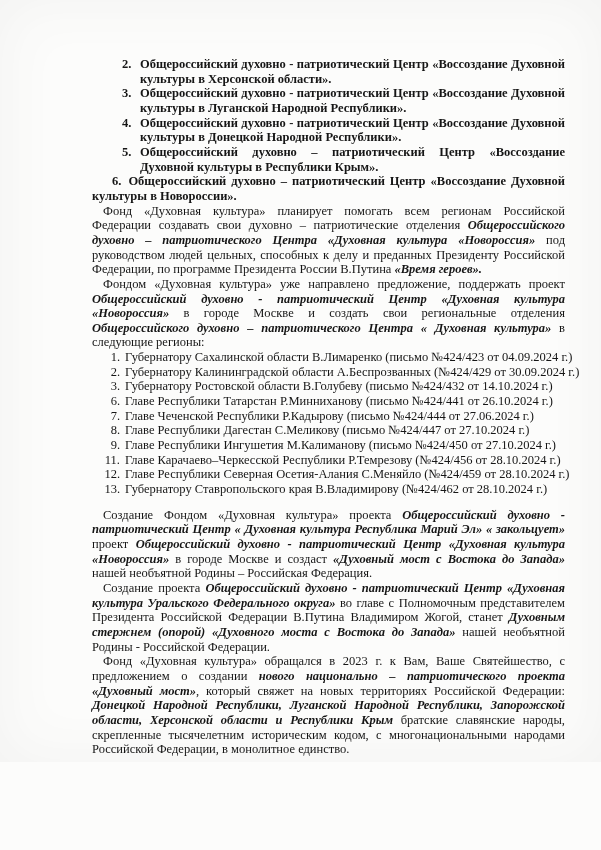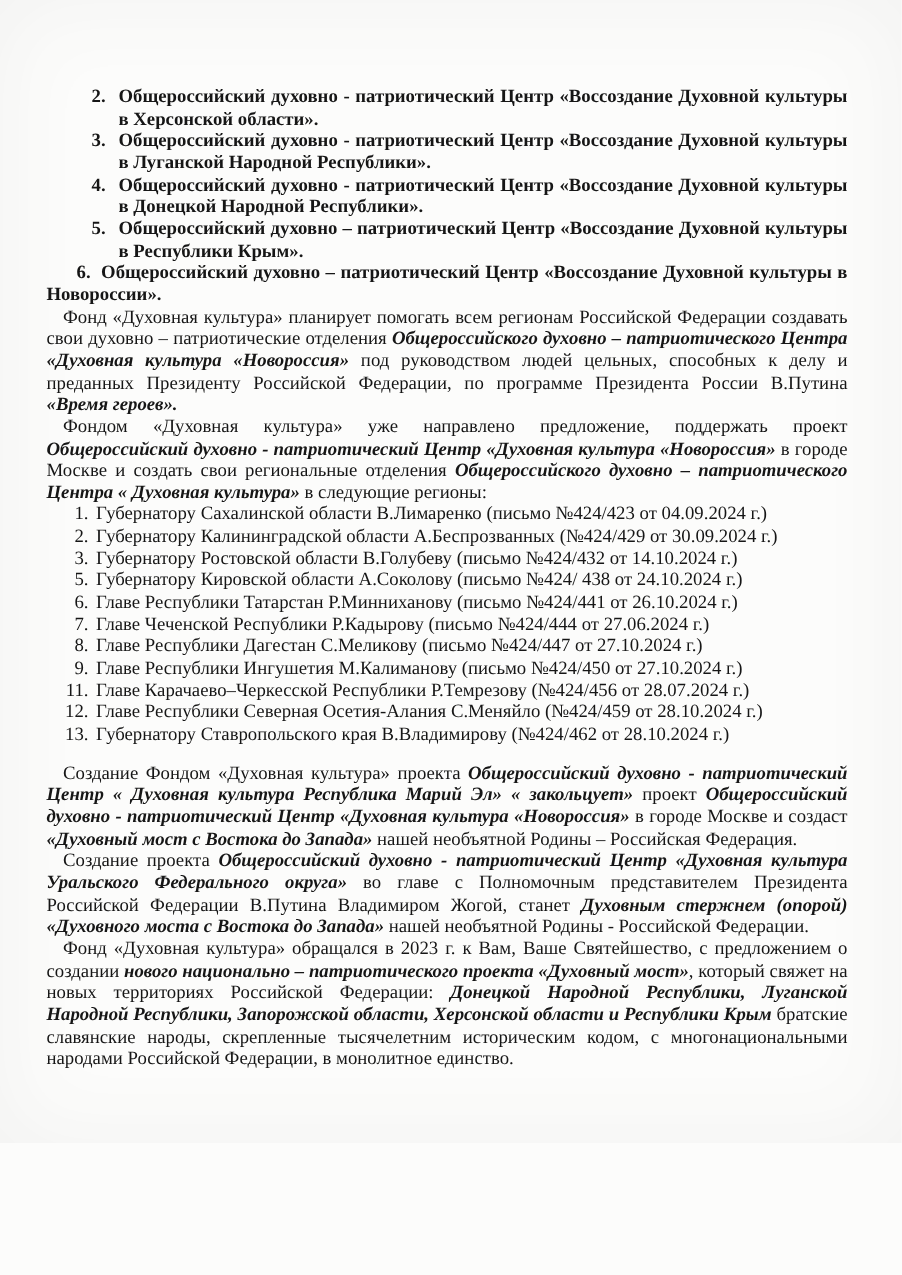"2. Общероссийский духовно -" .page { padding: 57px 36px 0 31px -> 57px 36px 0 92px }
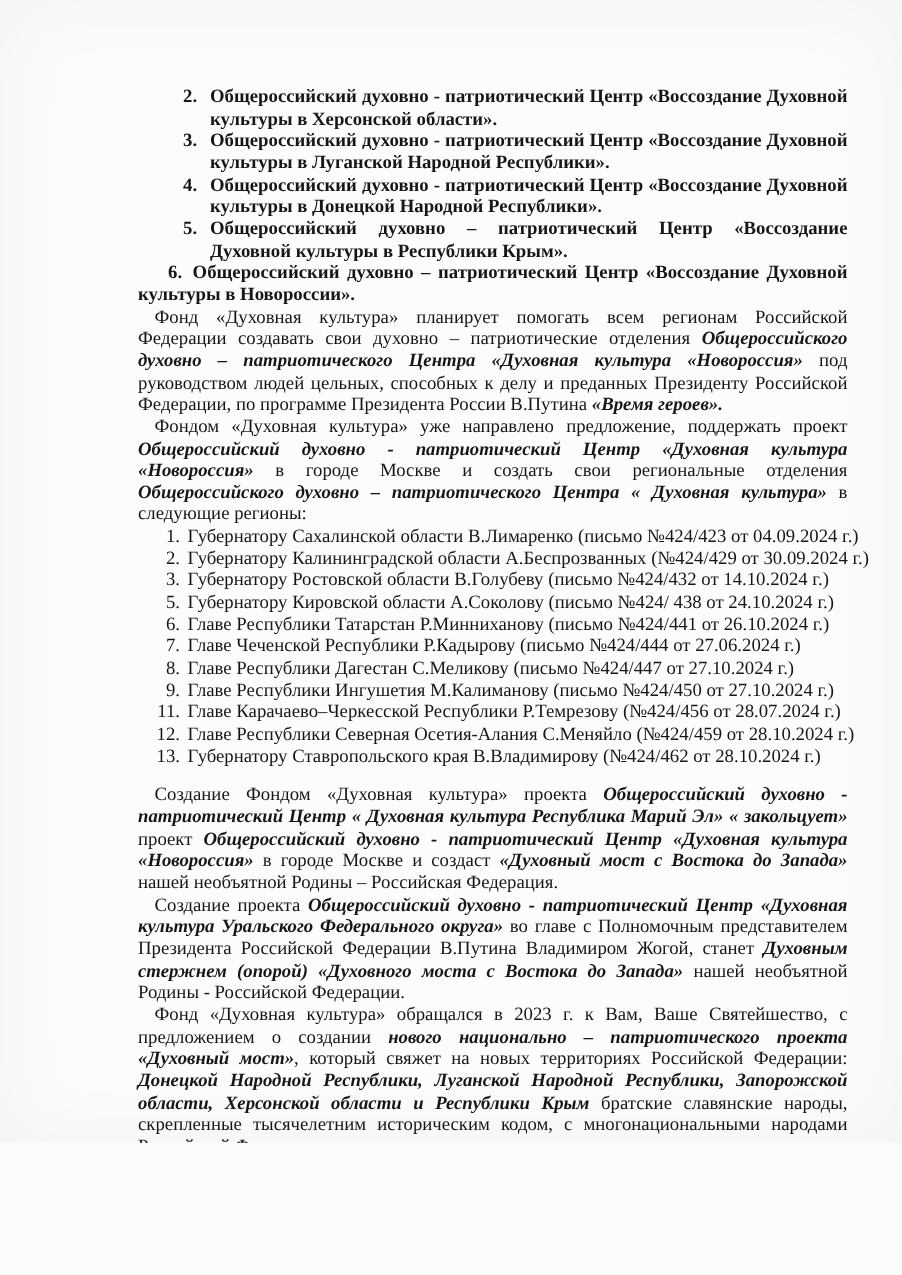"5. Губернатору Кировской области" div.l-item { html: <div><span>5.</span><span>Губернатору Кировской области А.Соколову (письмо №424/ 438 от 24.10.2024 г.)</span></div> -> none }
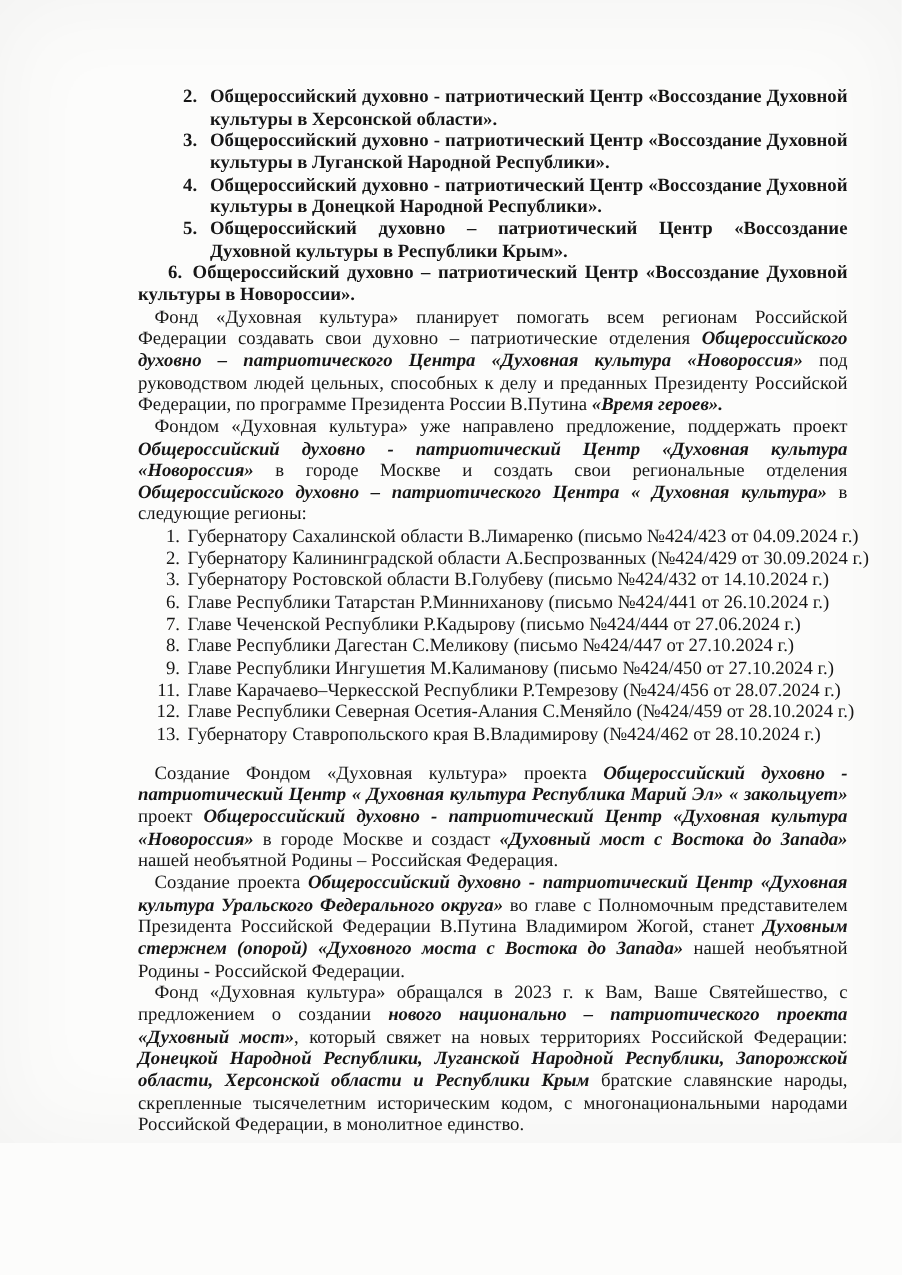"Главе Карачаево–Черкесской Республики" span.itxt { text: 28.07.2024 -> 28.10.2024 }
